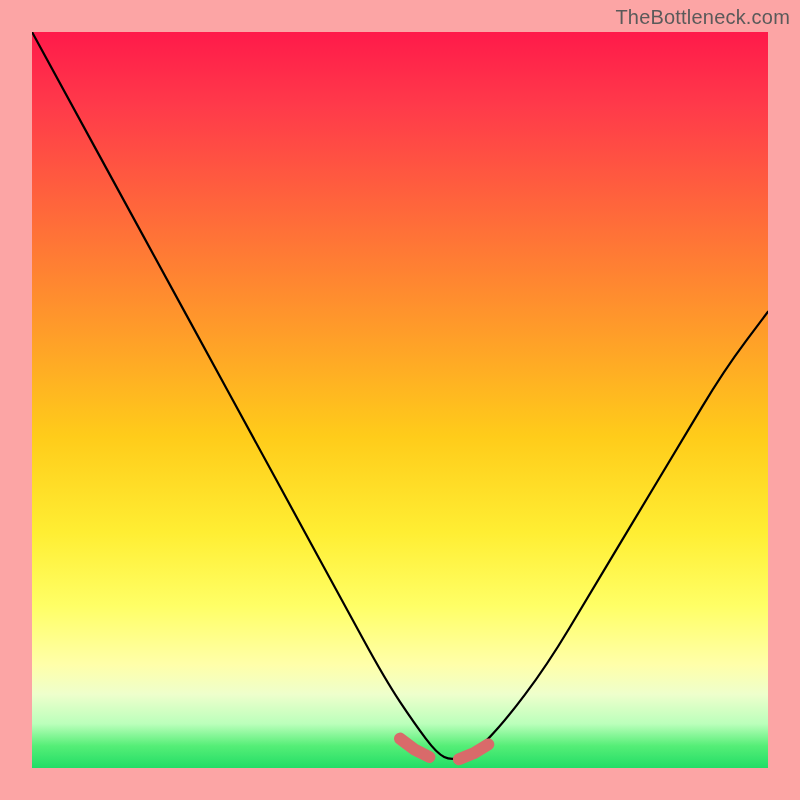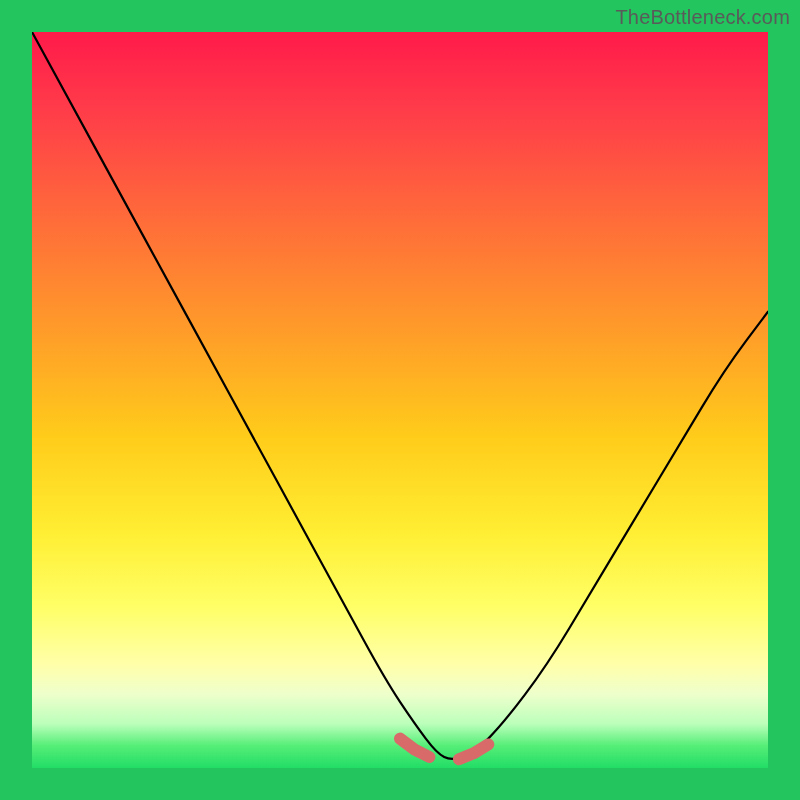"TheBottleneck.com" .outer { background: #22c55e -> #fca5a5 }
